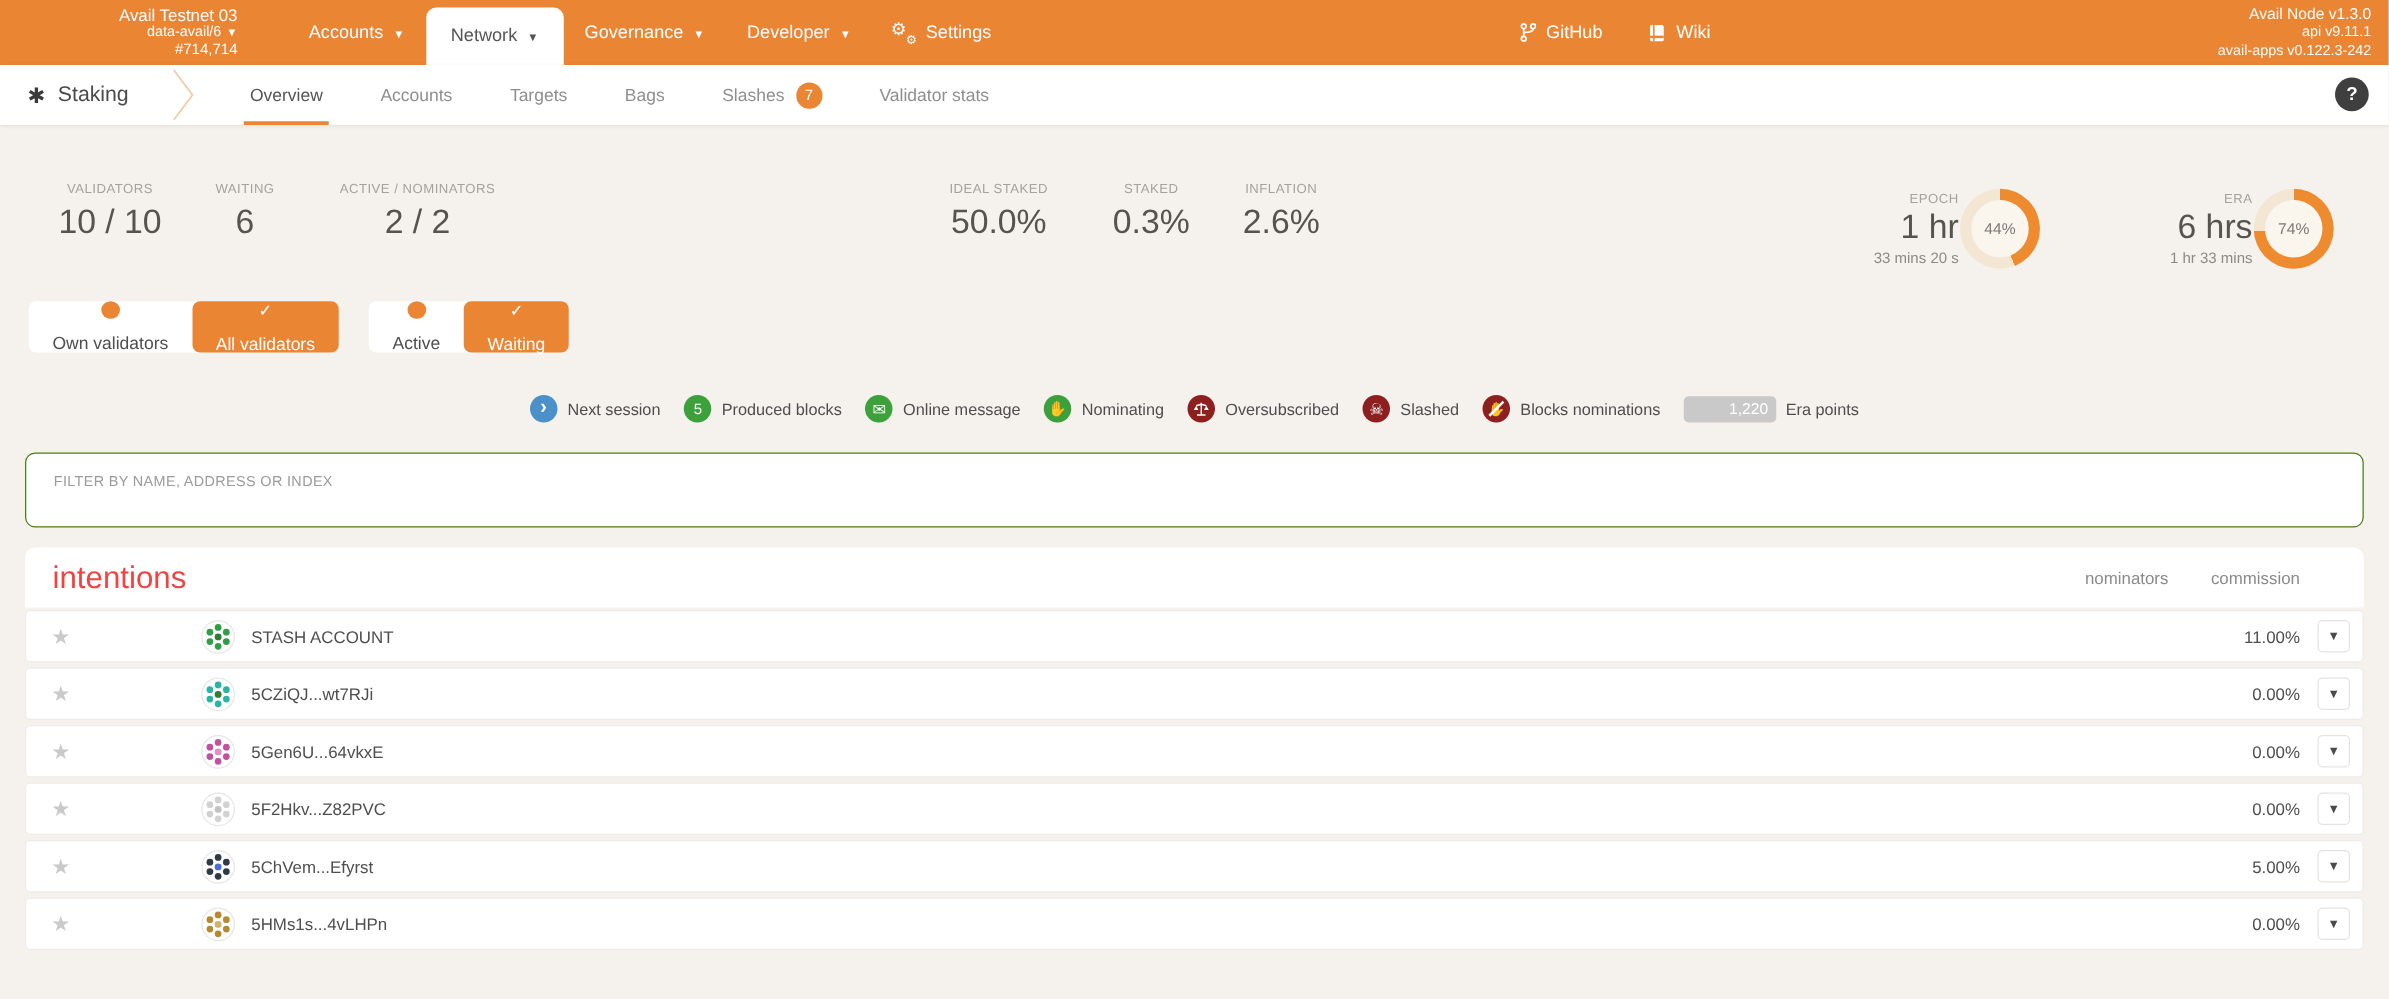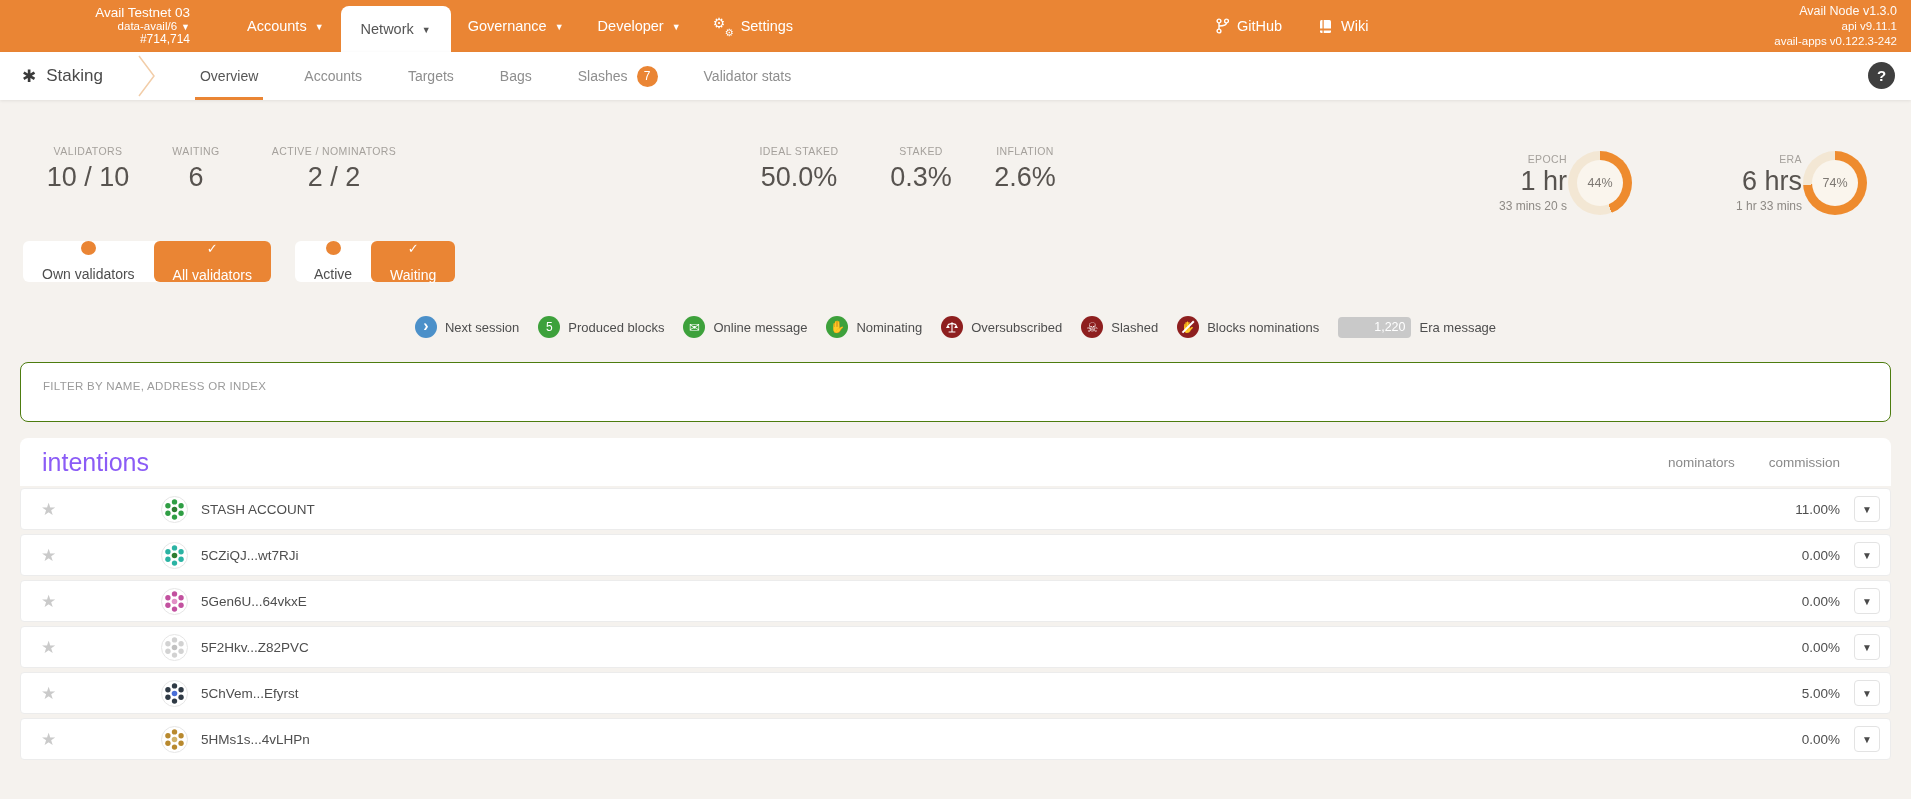"Era message" span { text: message -> points }
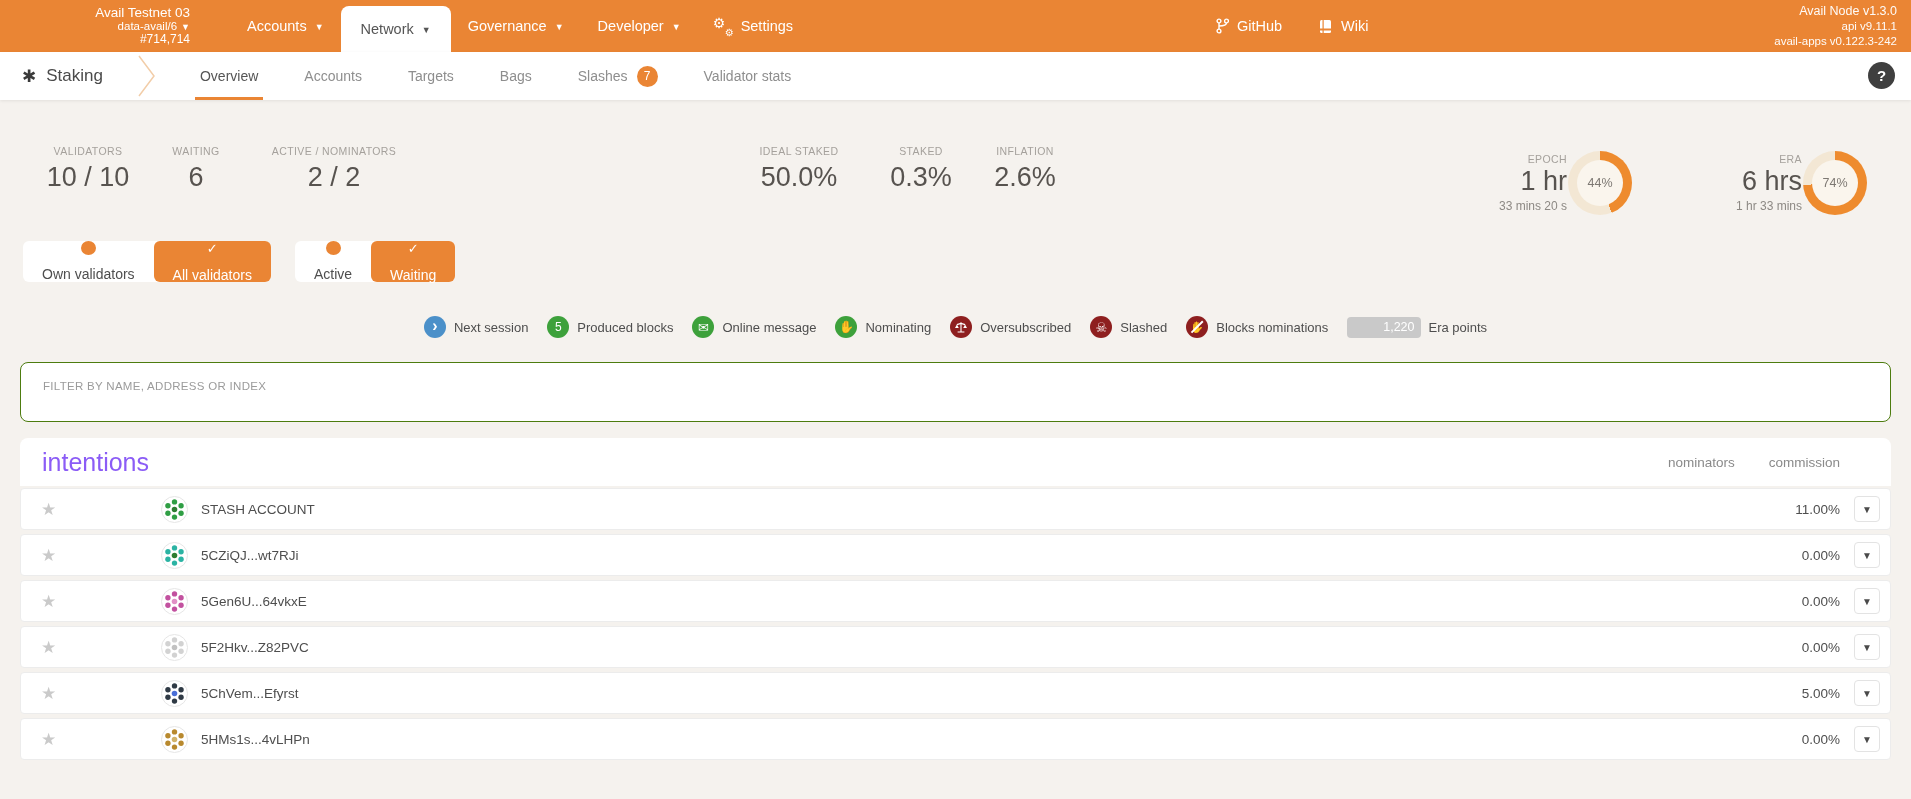"intentions" .table-title { color: #8b5cf6 -> #ef4444 }
